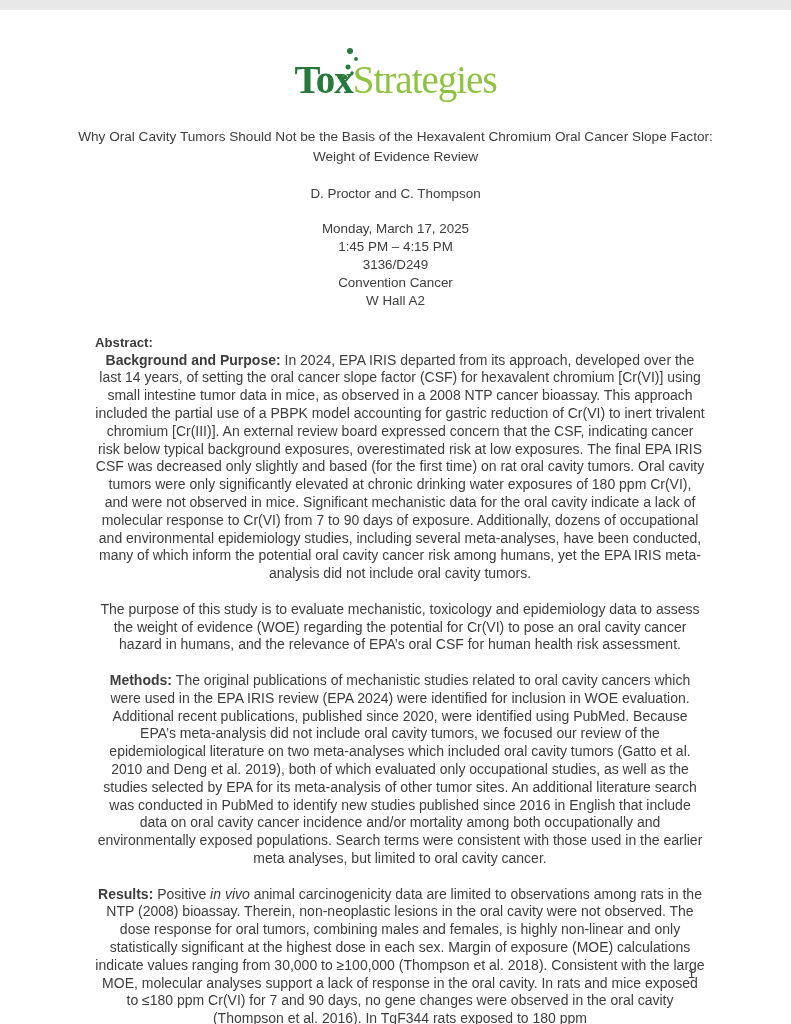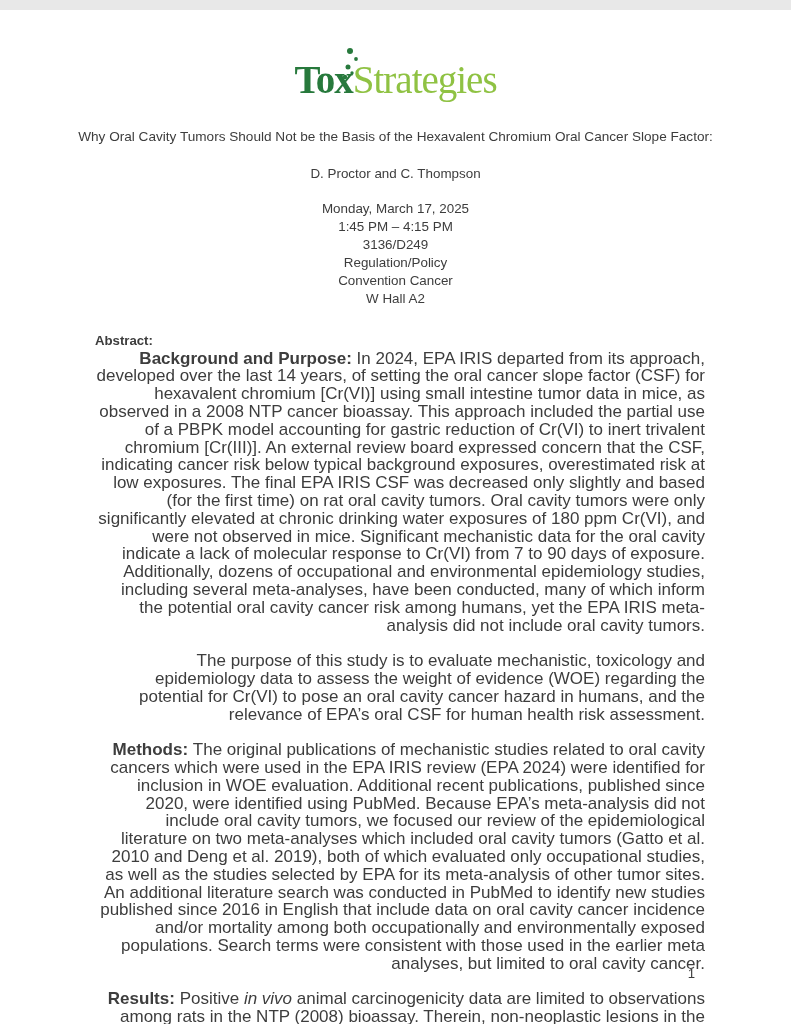"Weight of Evidence Review" div { html: none -> <div>Weight of Evidence Review</div> }
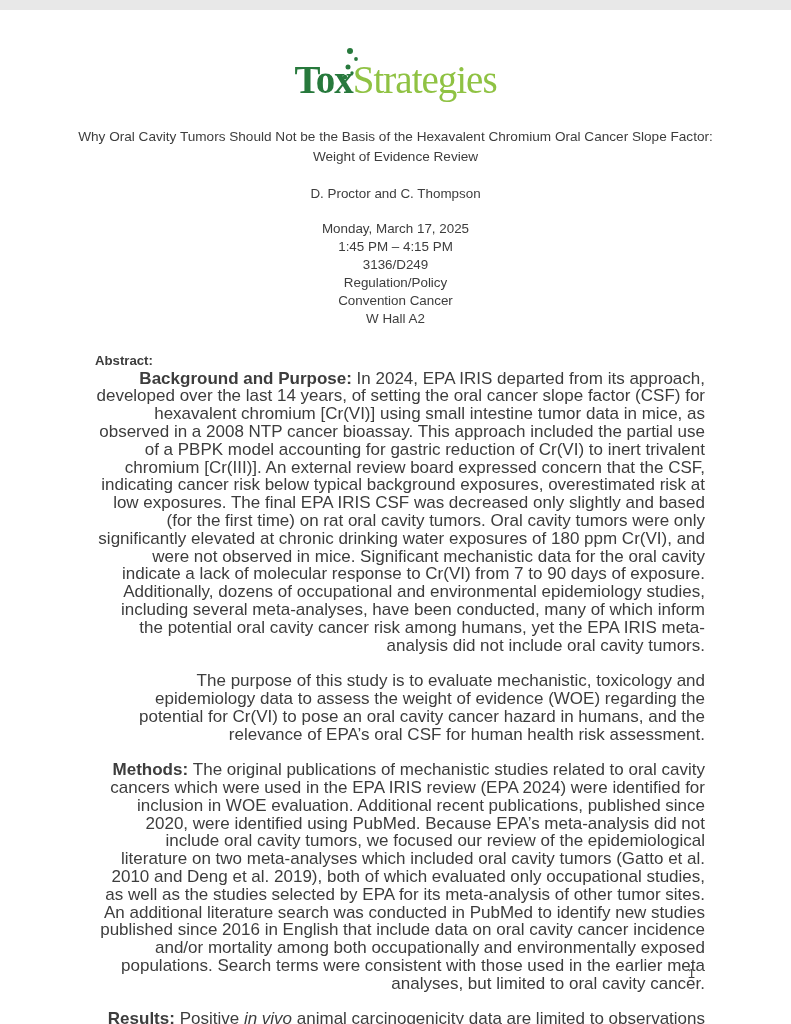"Regulation/Policy" div { html: <div>Regulation/Policy</div> -> none }
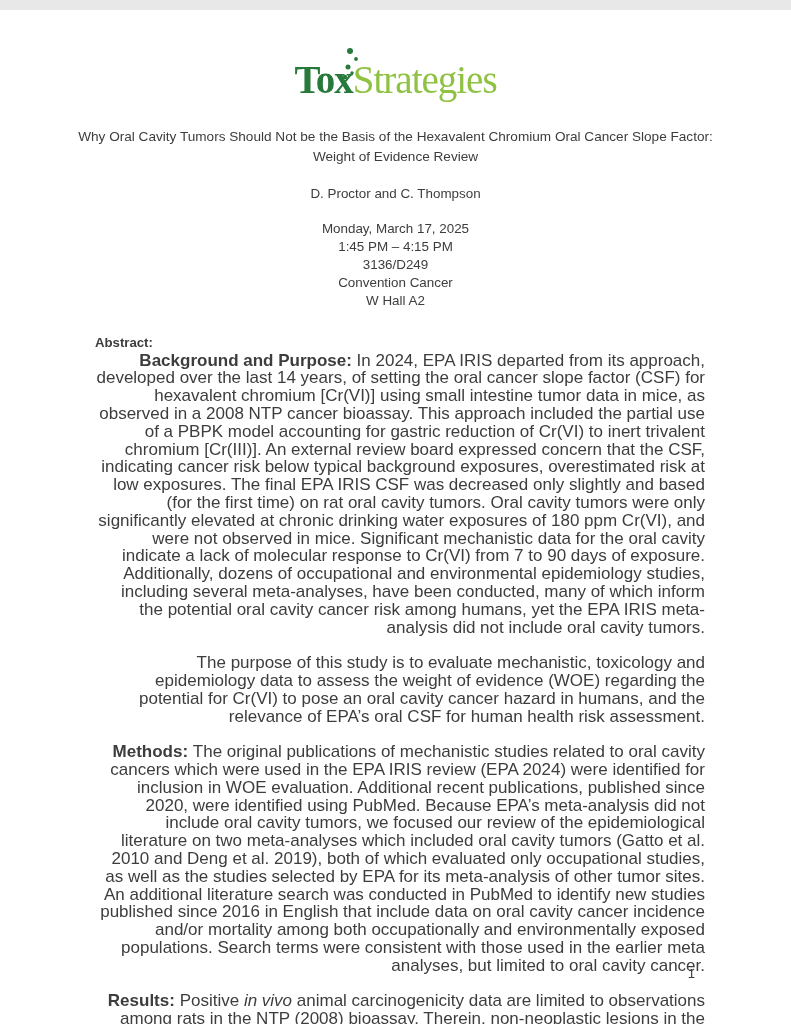"Background and Purpose: In 2024," .para { font-size: 17px -> 14px; text-align: right -> center }
